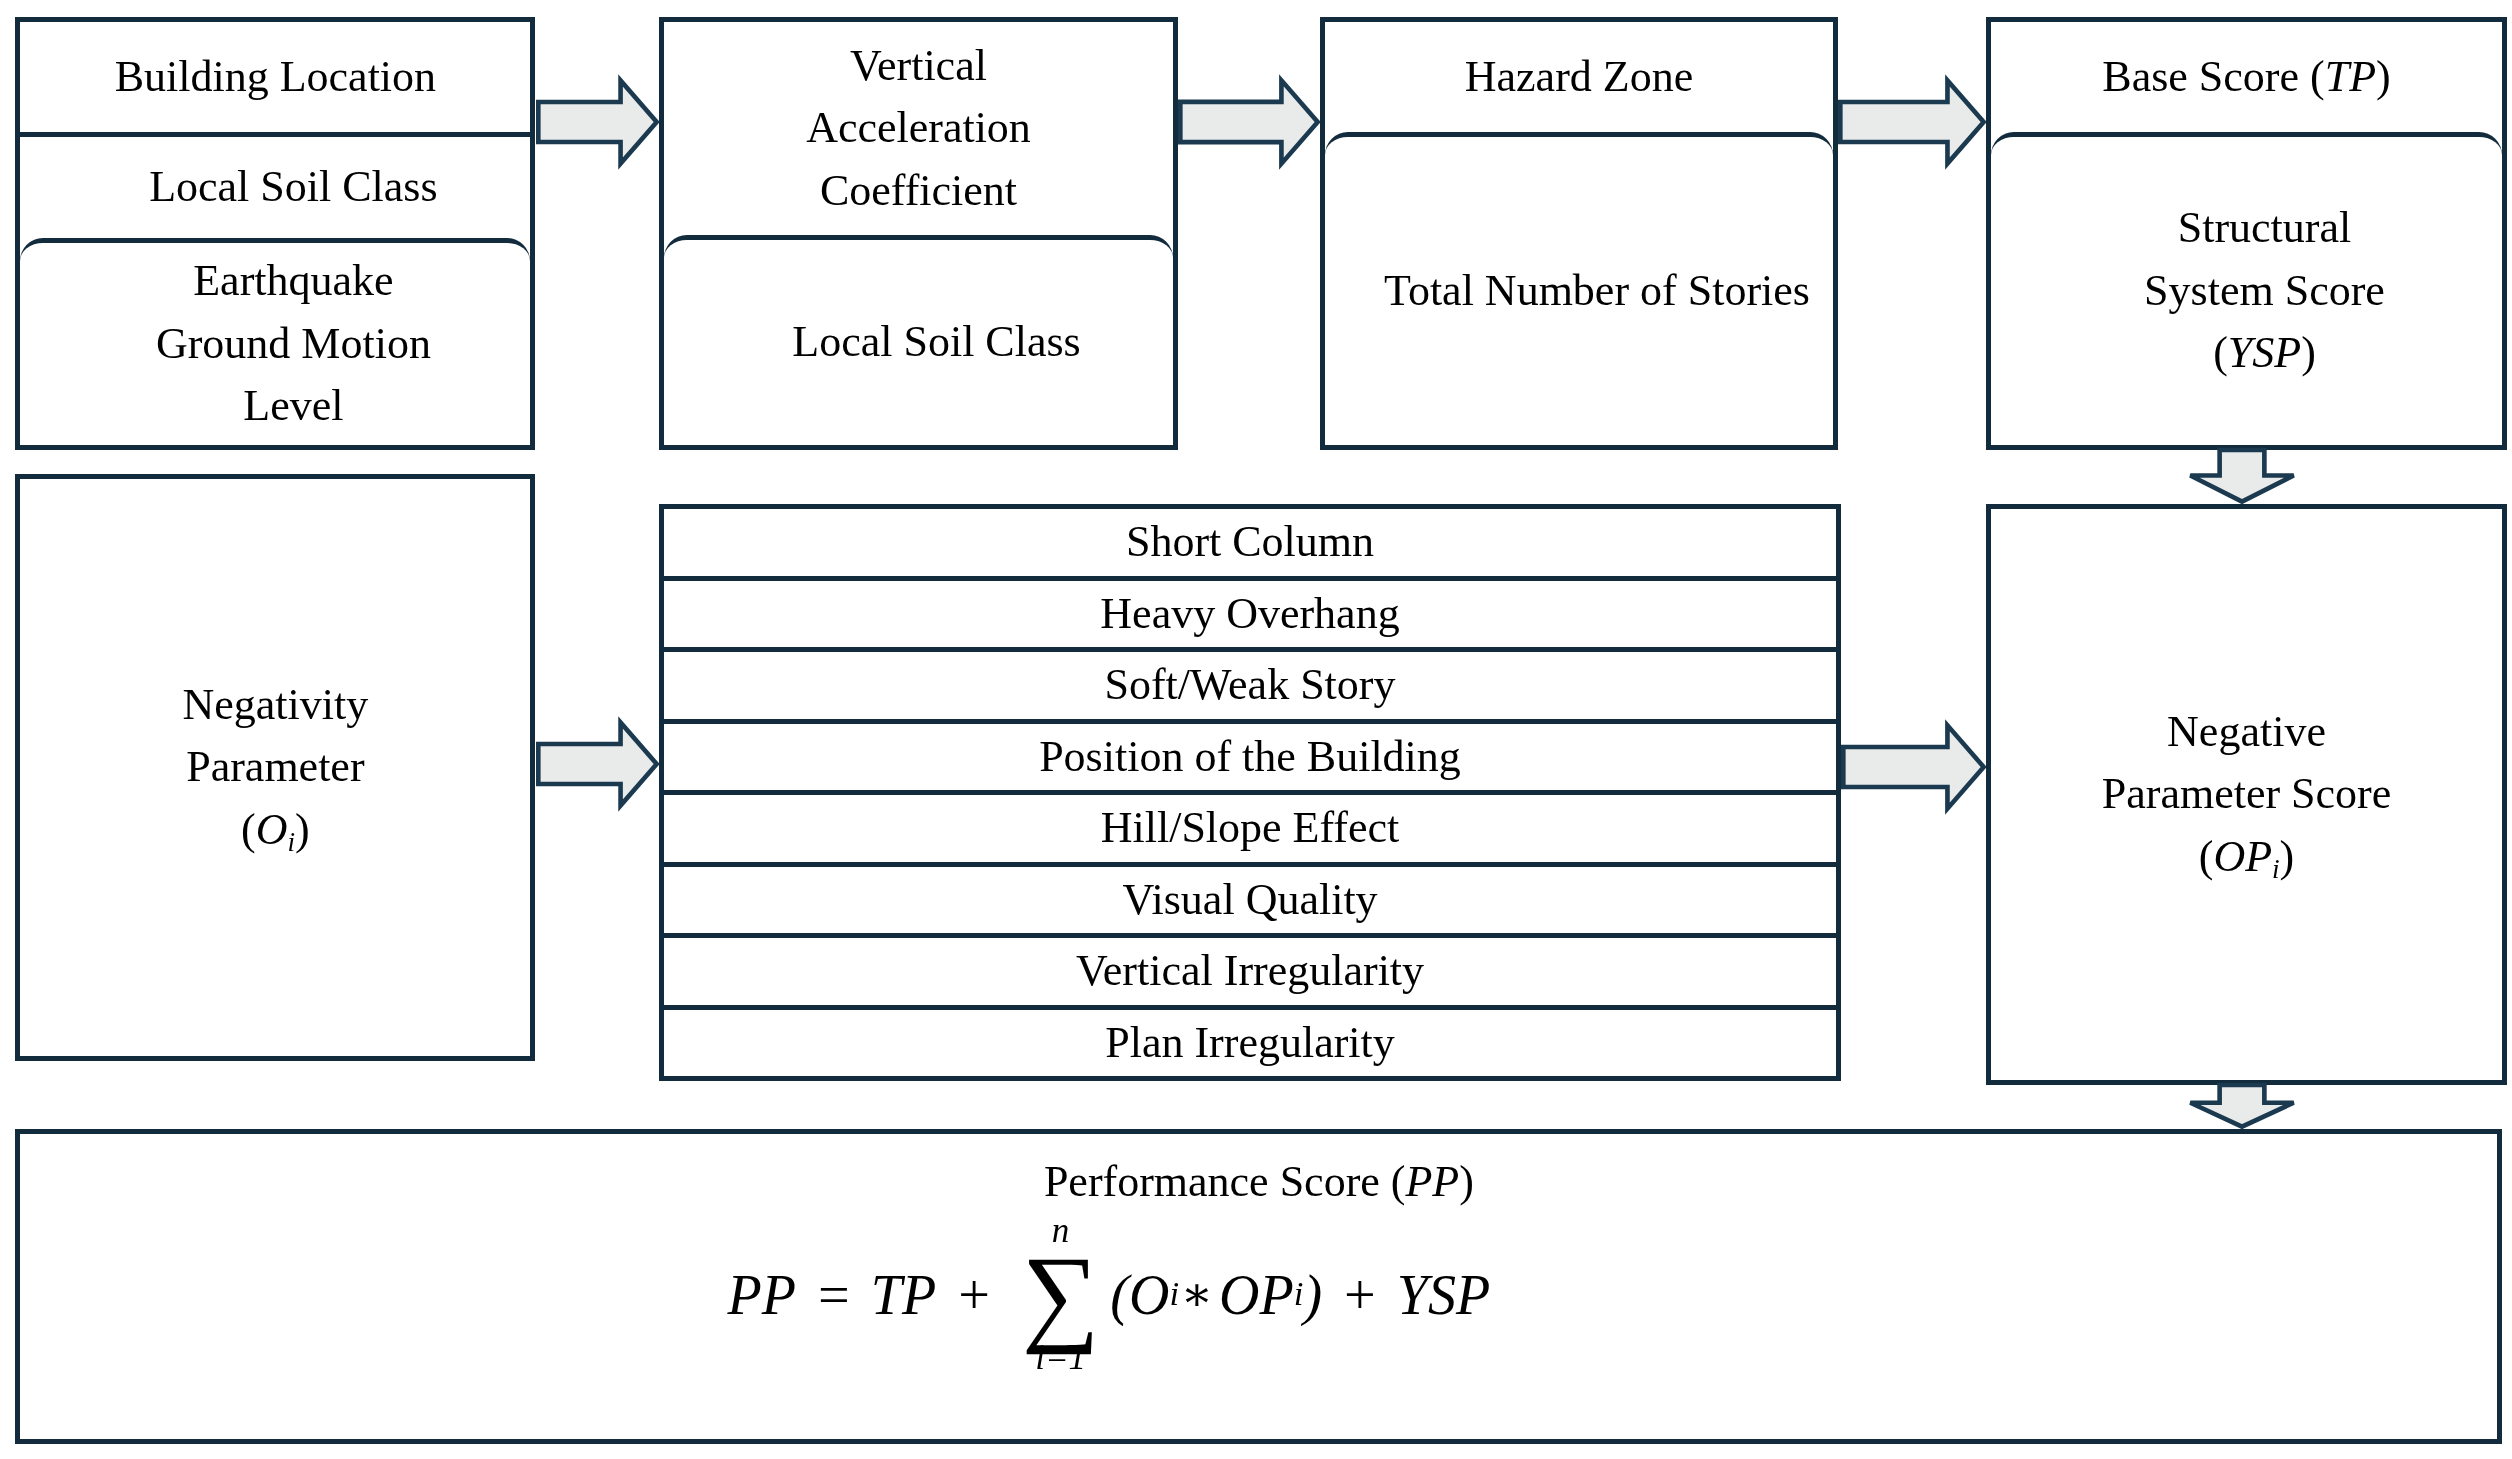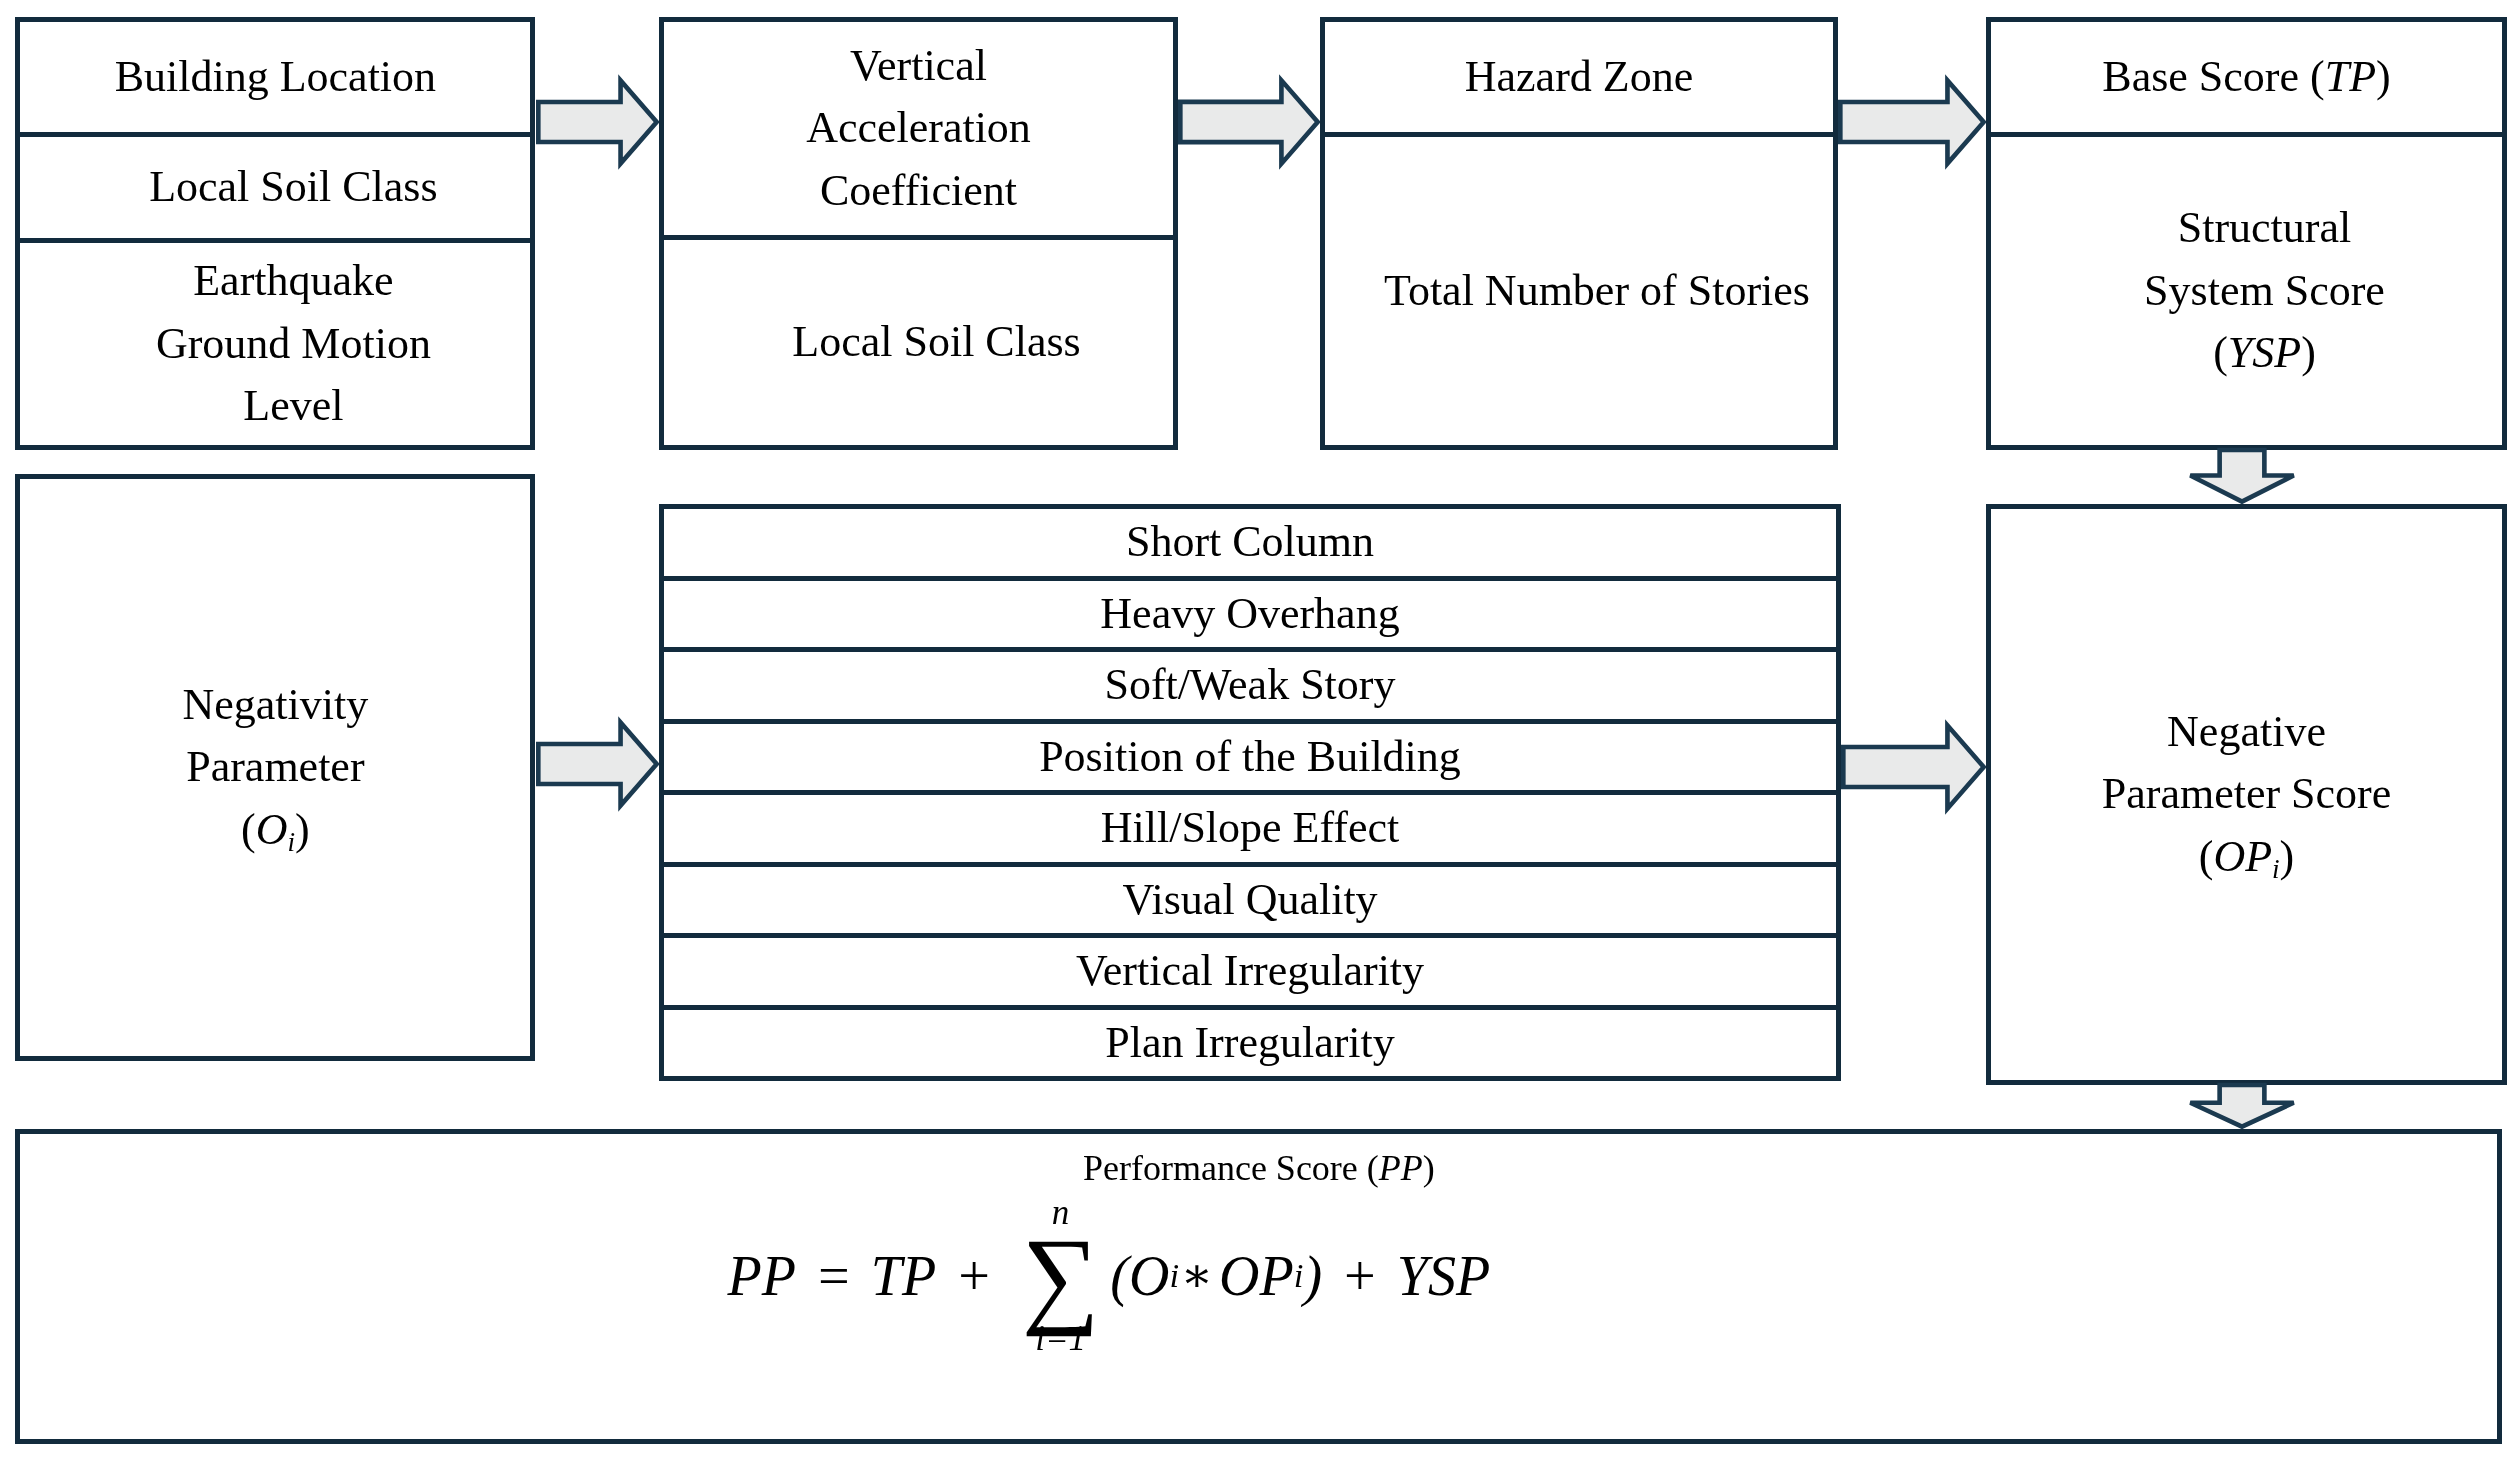"Structural" .cell.grow { border-radius: none -> 23px }
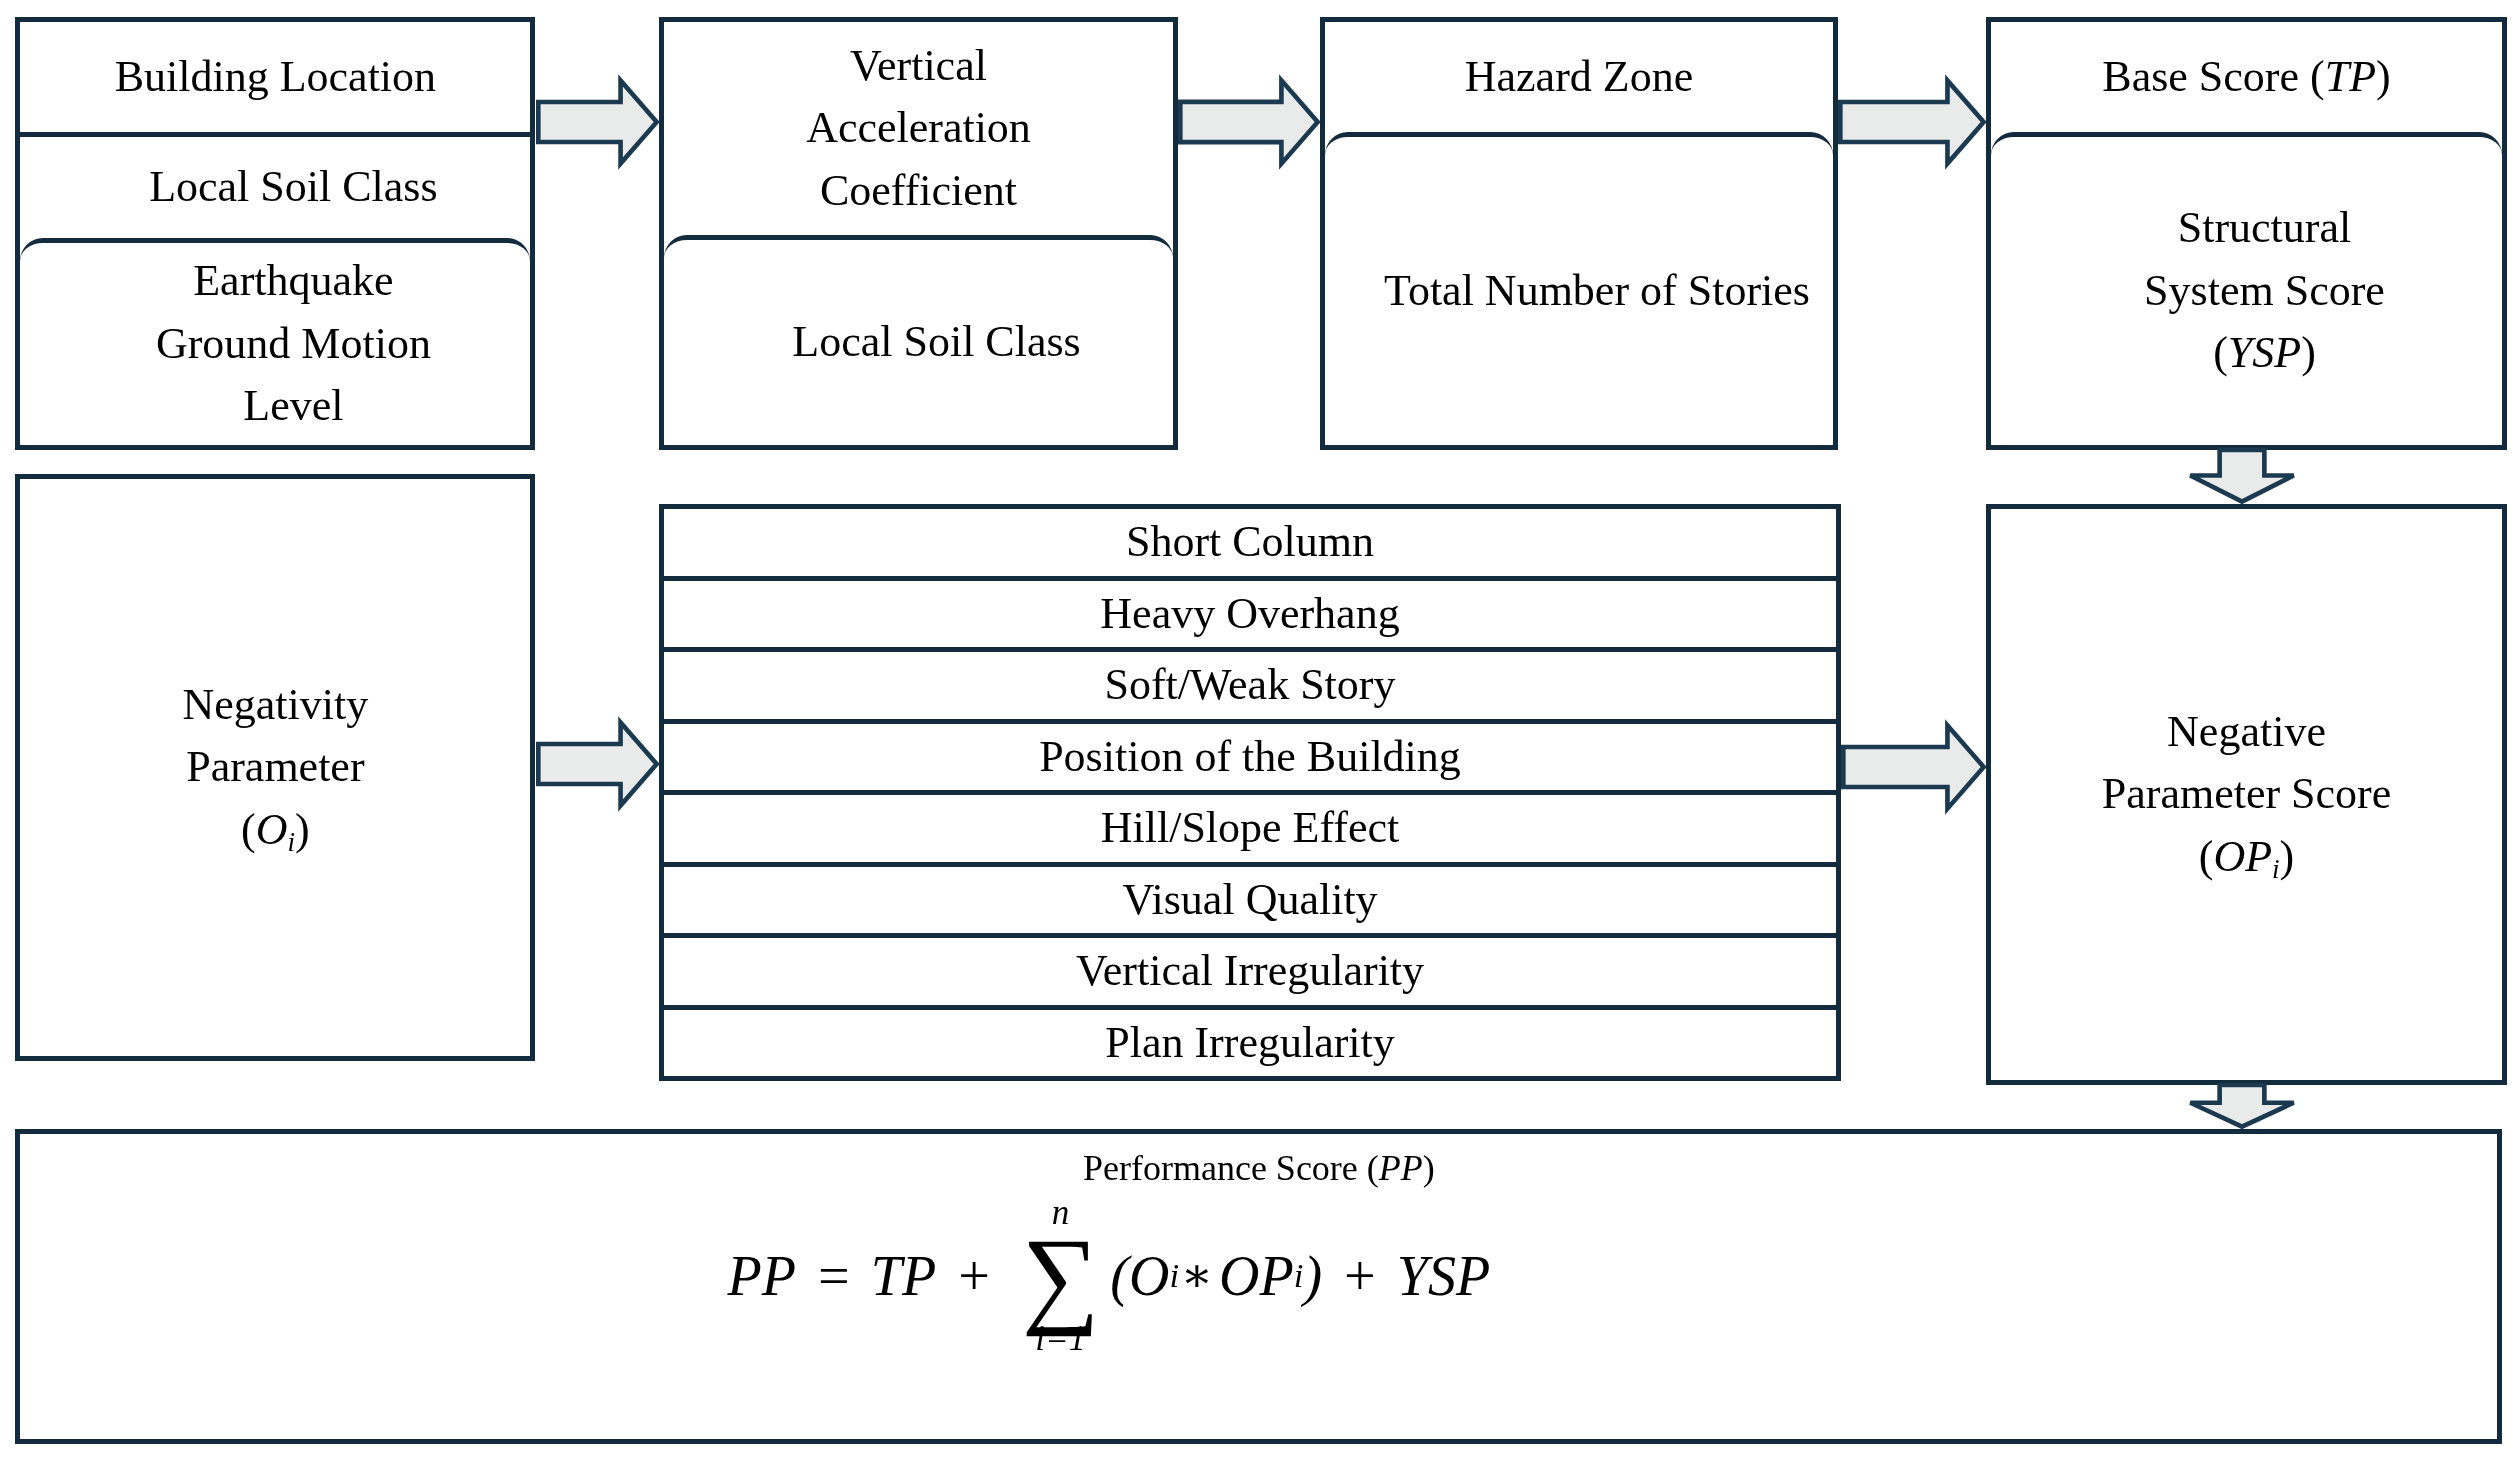"Performance Score (PP)" .perf-title { font-size: 36px -> 44px; margin-top: 13px -> 22px }
